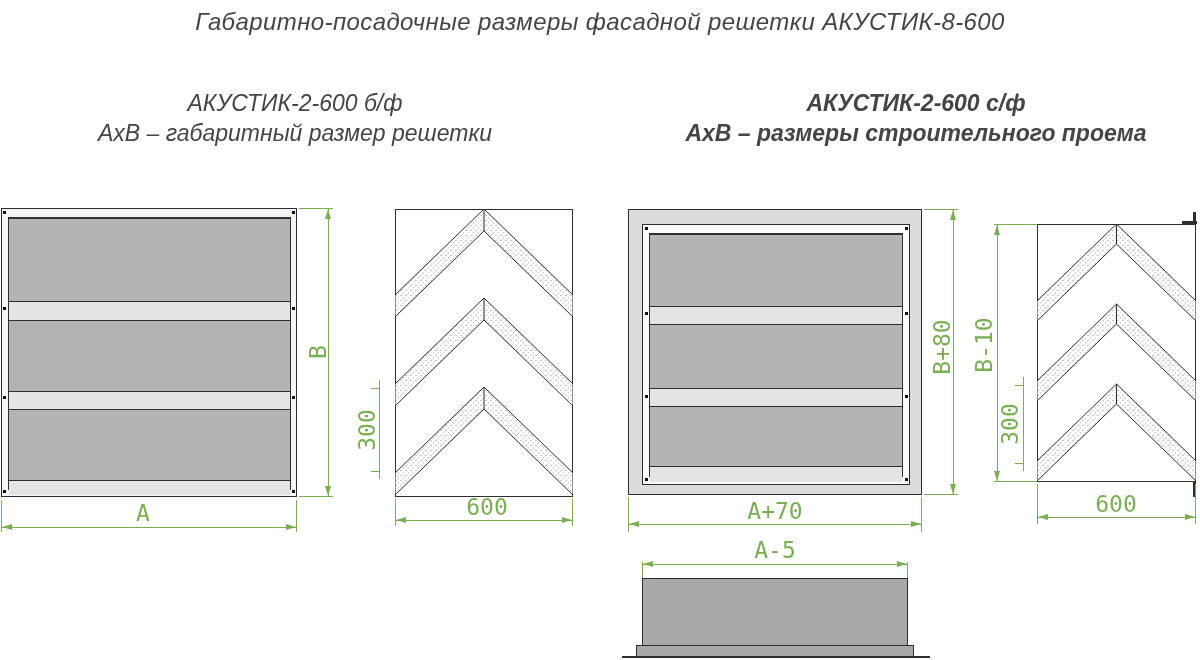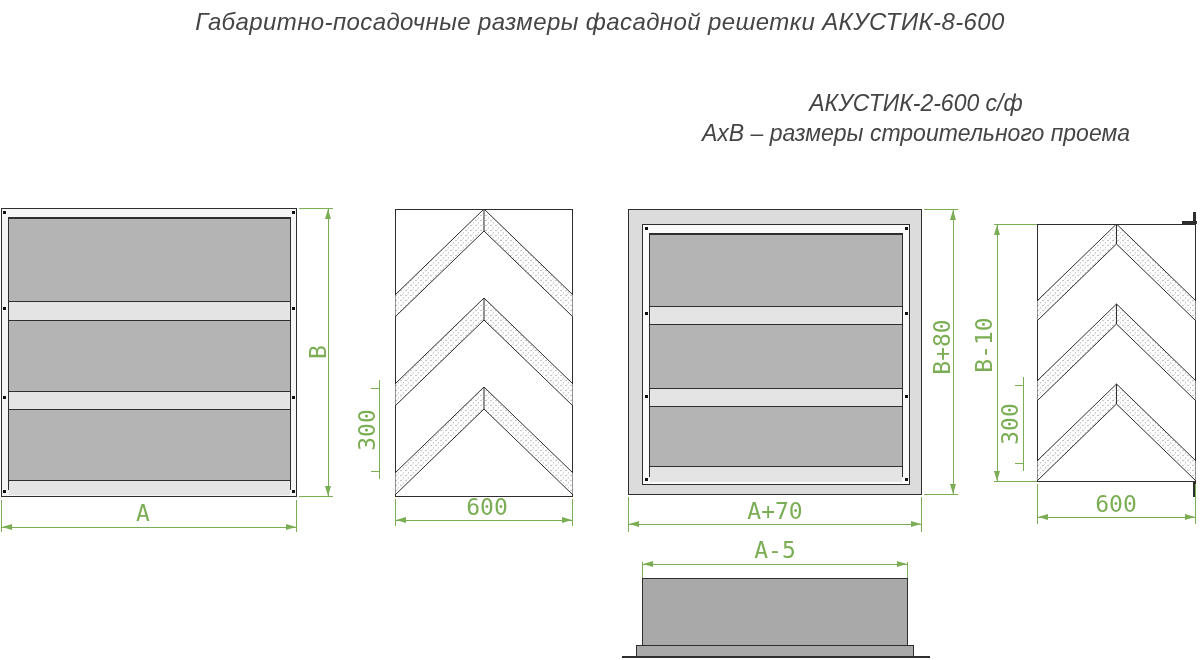"АКУСТИК-2-600 б/ф" div.abs { html: none -> <div> <div>АКУСТИК-2-600 б/ф</div> <div>АхВ – габаритный размер решетки</div> </div> }
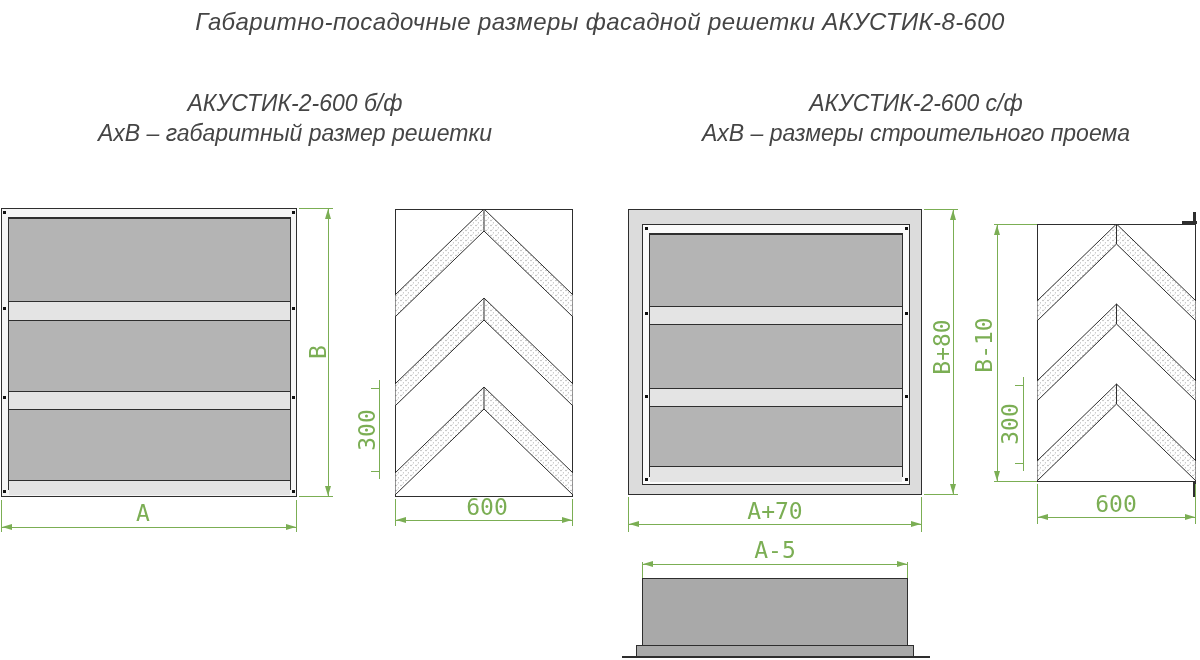"АКУСТИК-2-600 с/ф" div.abs { font-weight: none -> bold }
